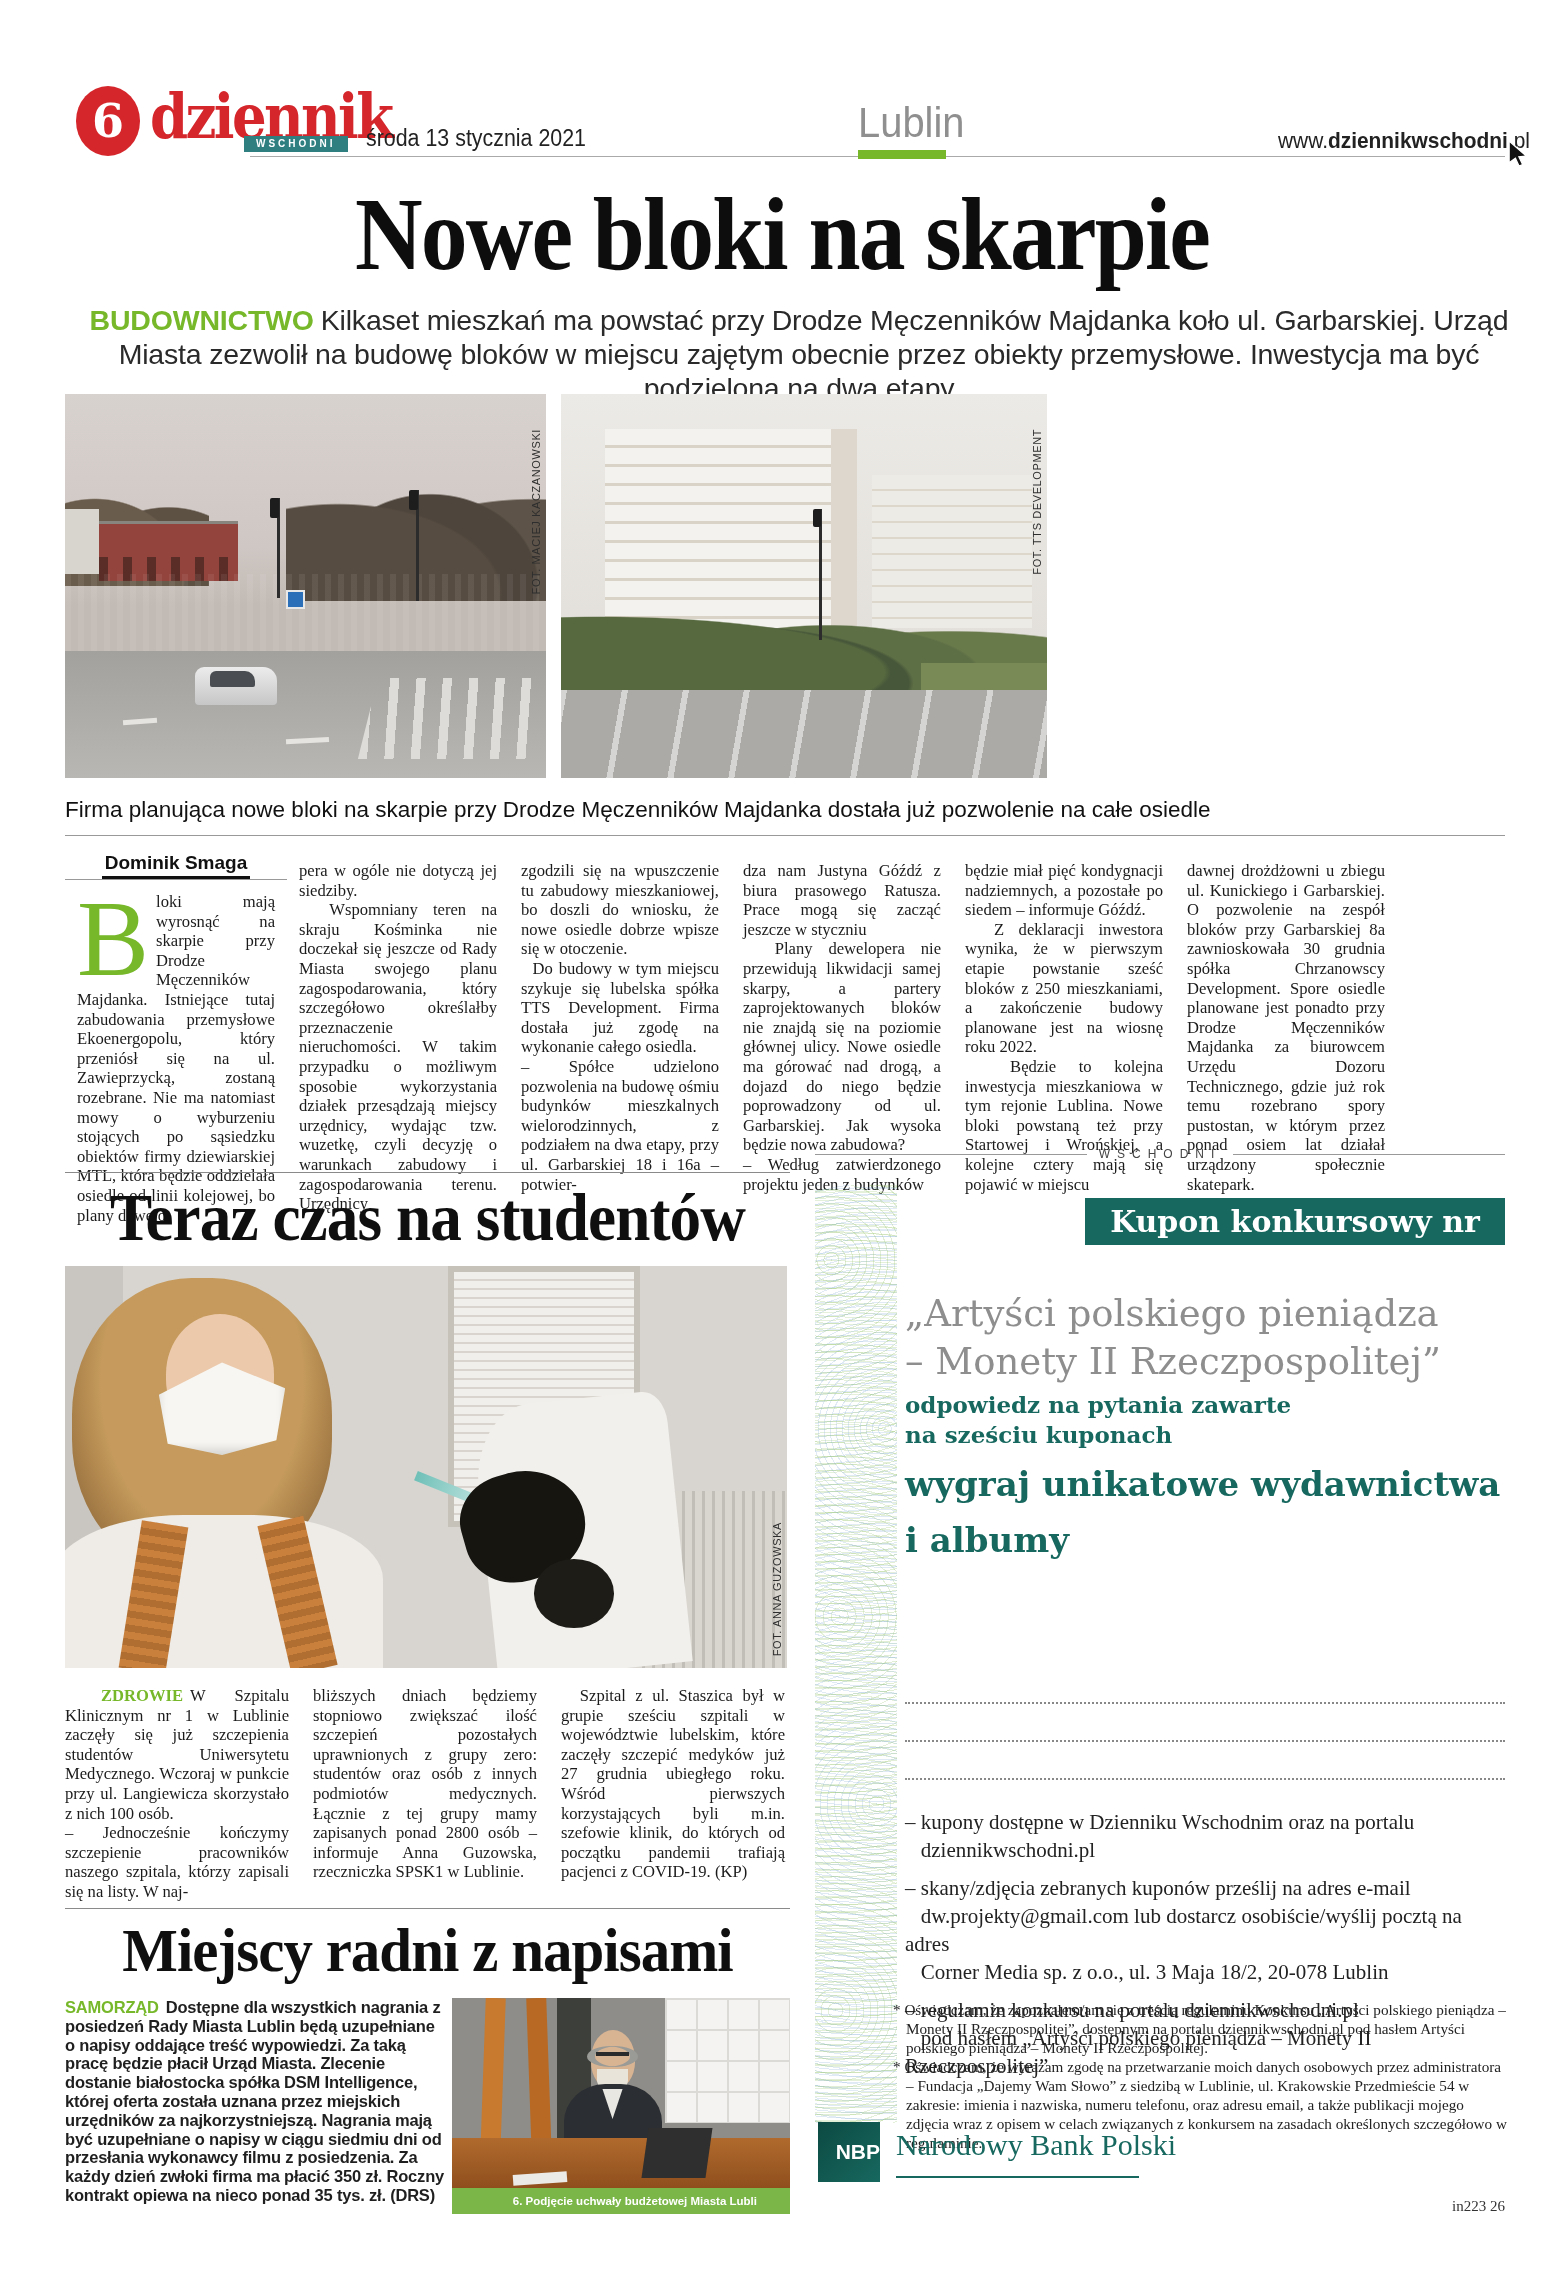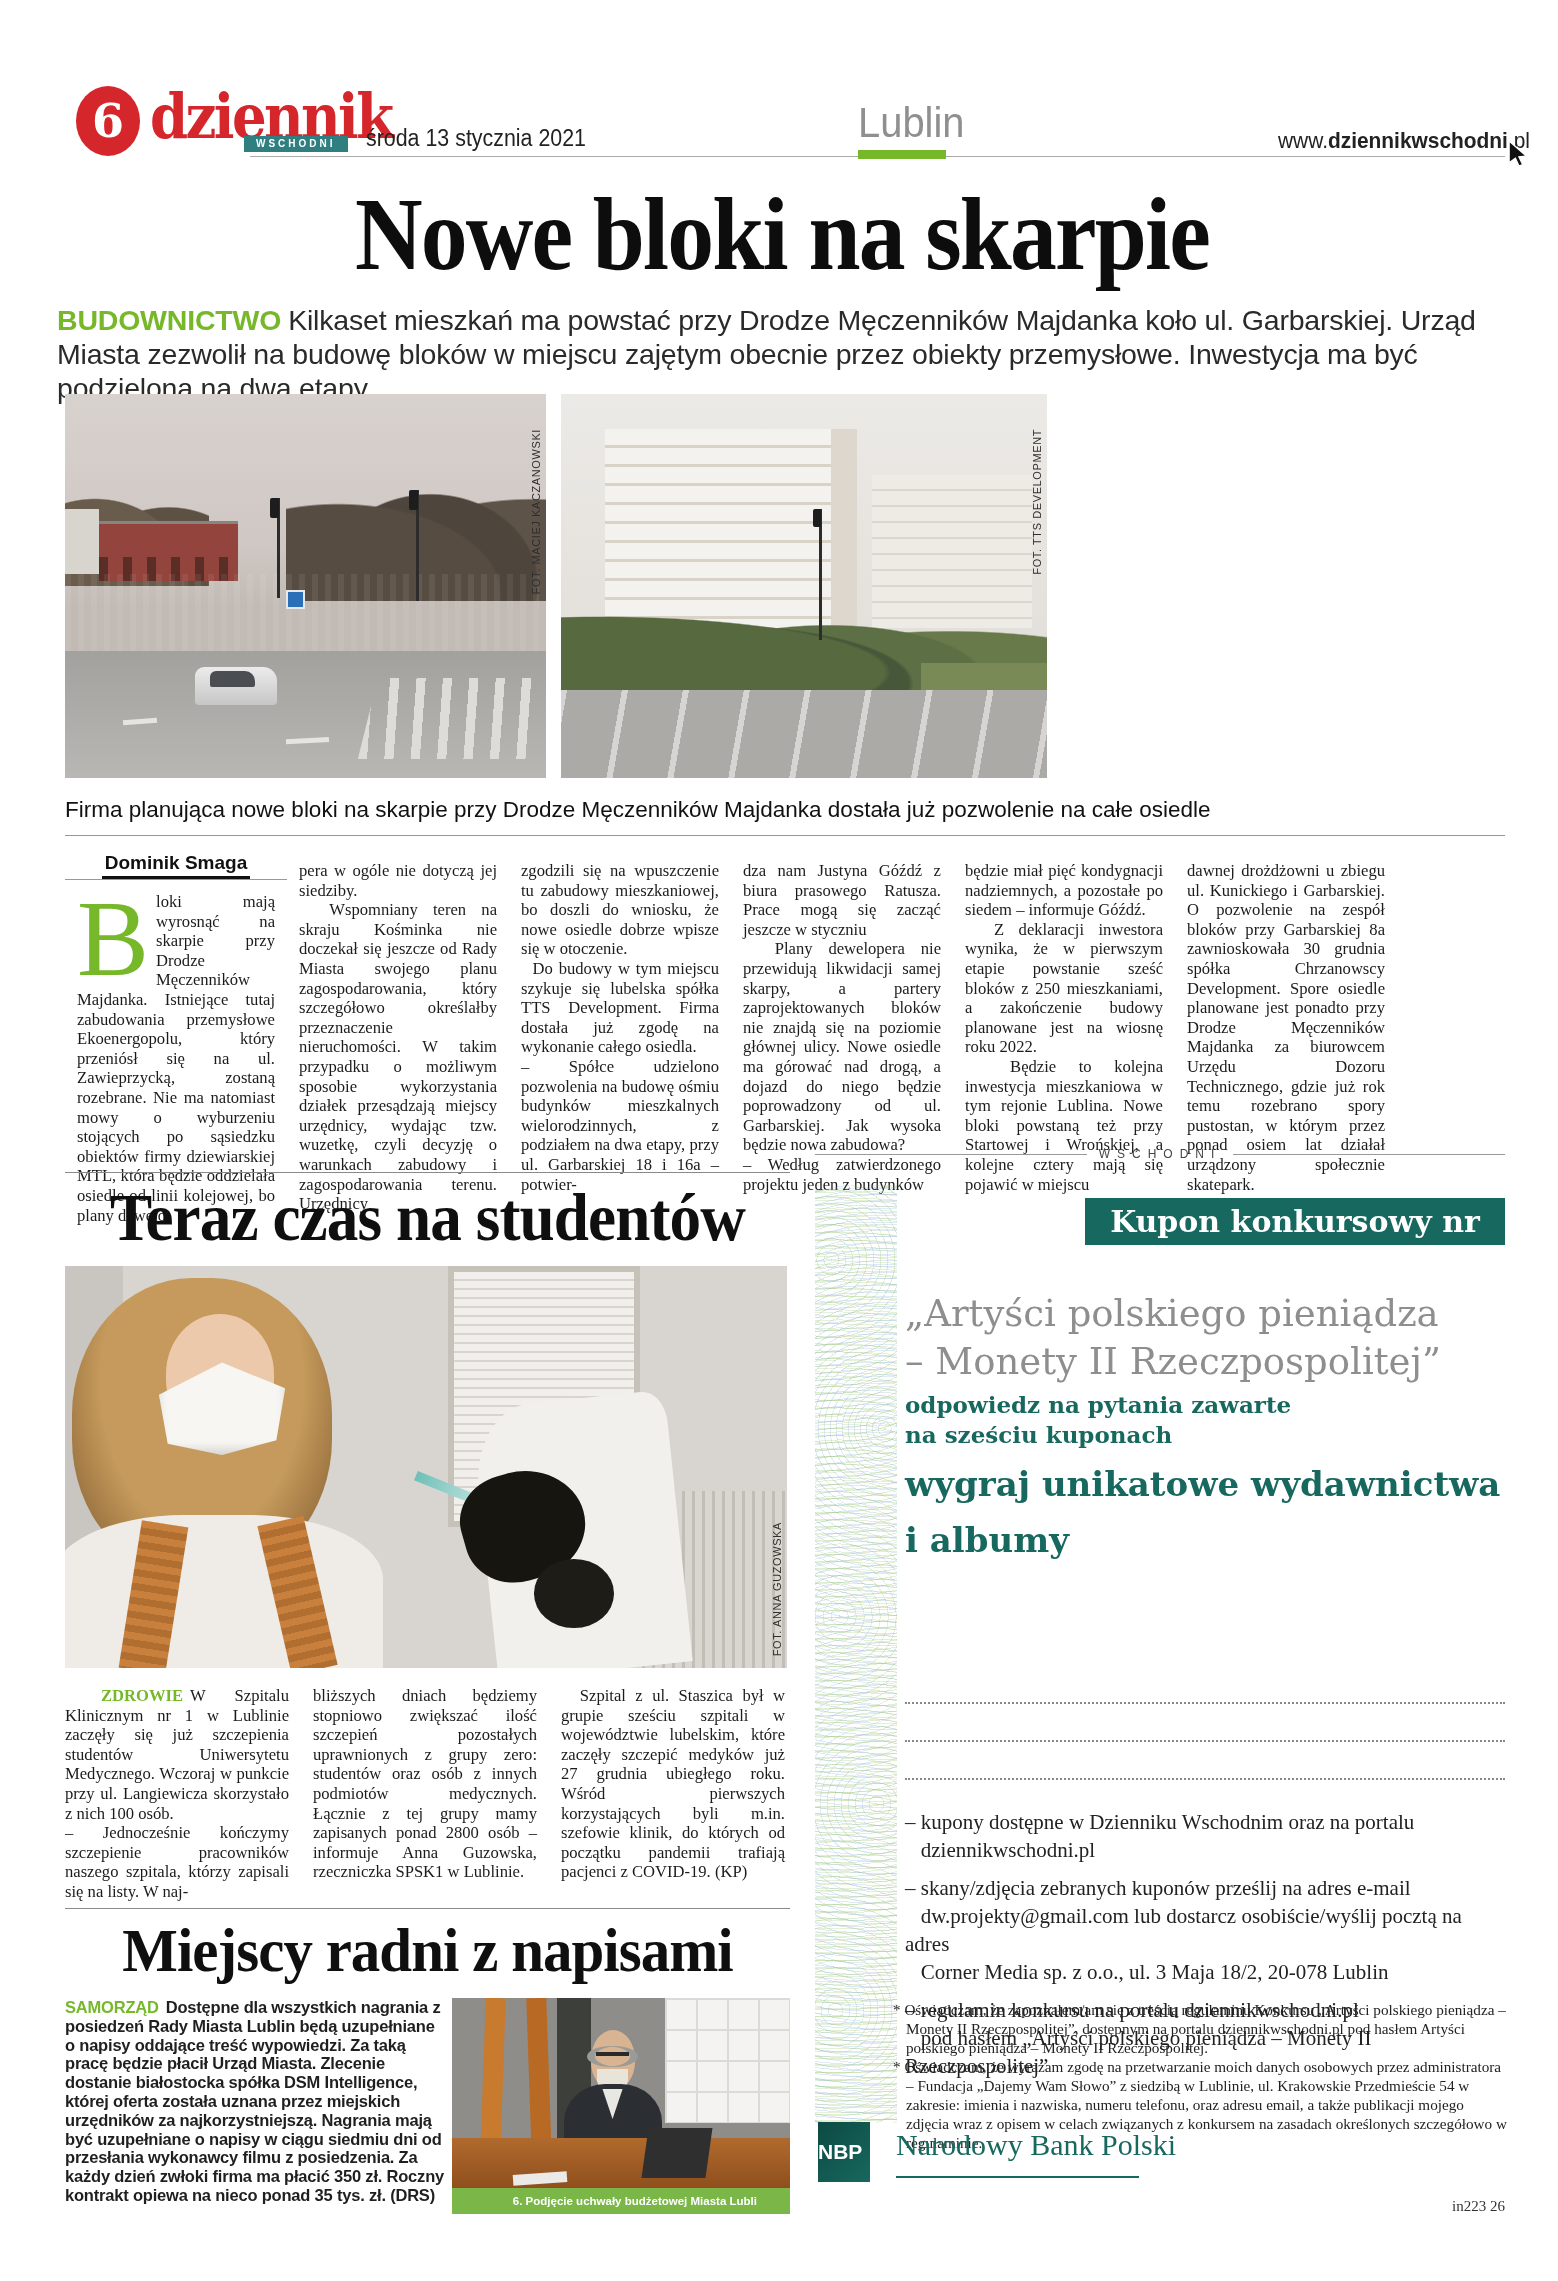"BUDOWNICTWO Kilkaset mieszkań ma powstać" .lead { left: 57px -> 79px; text-align: none -> center }
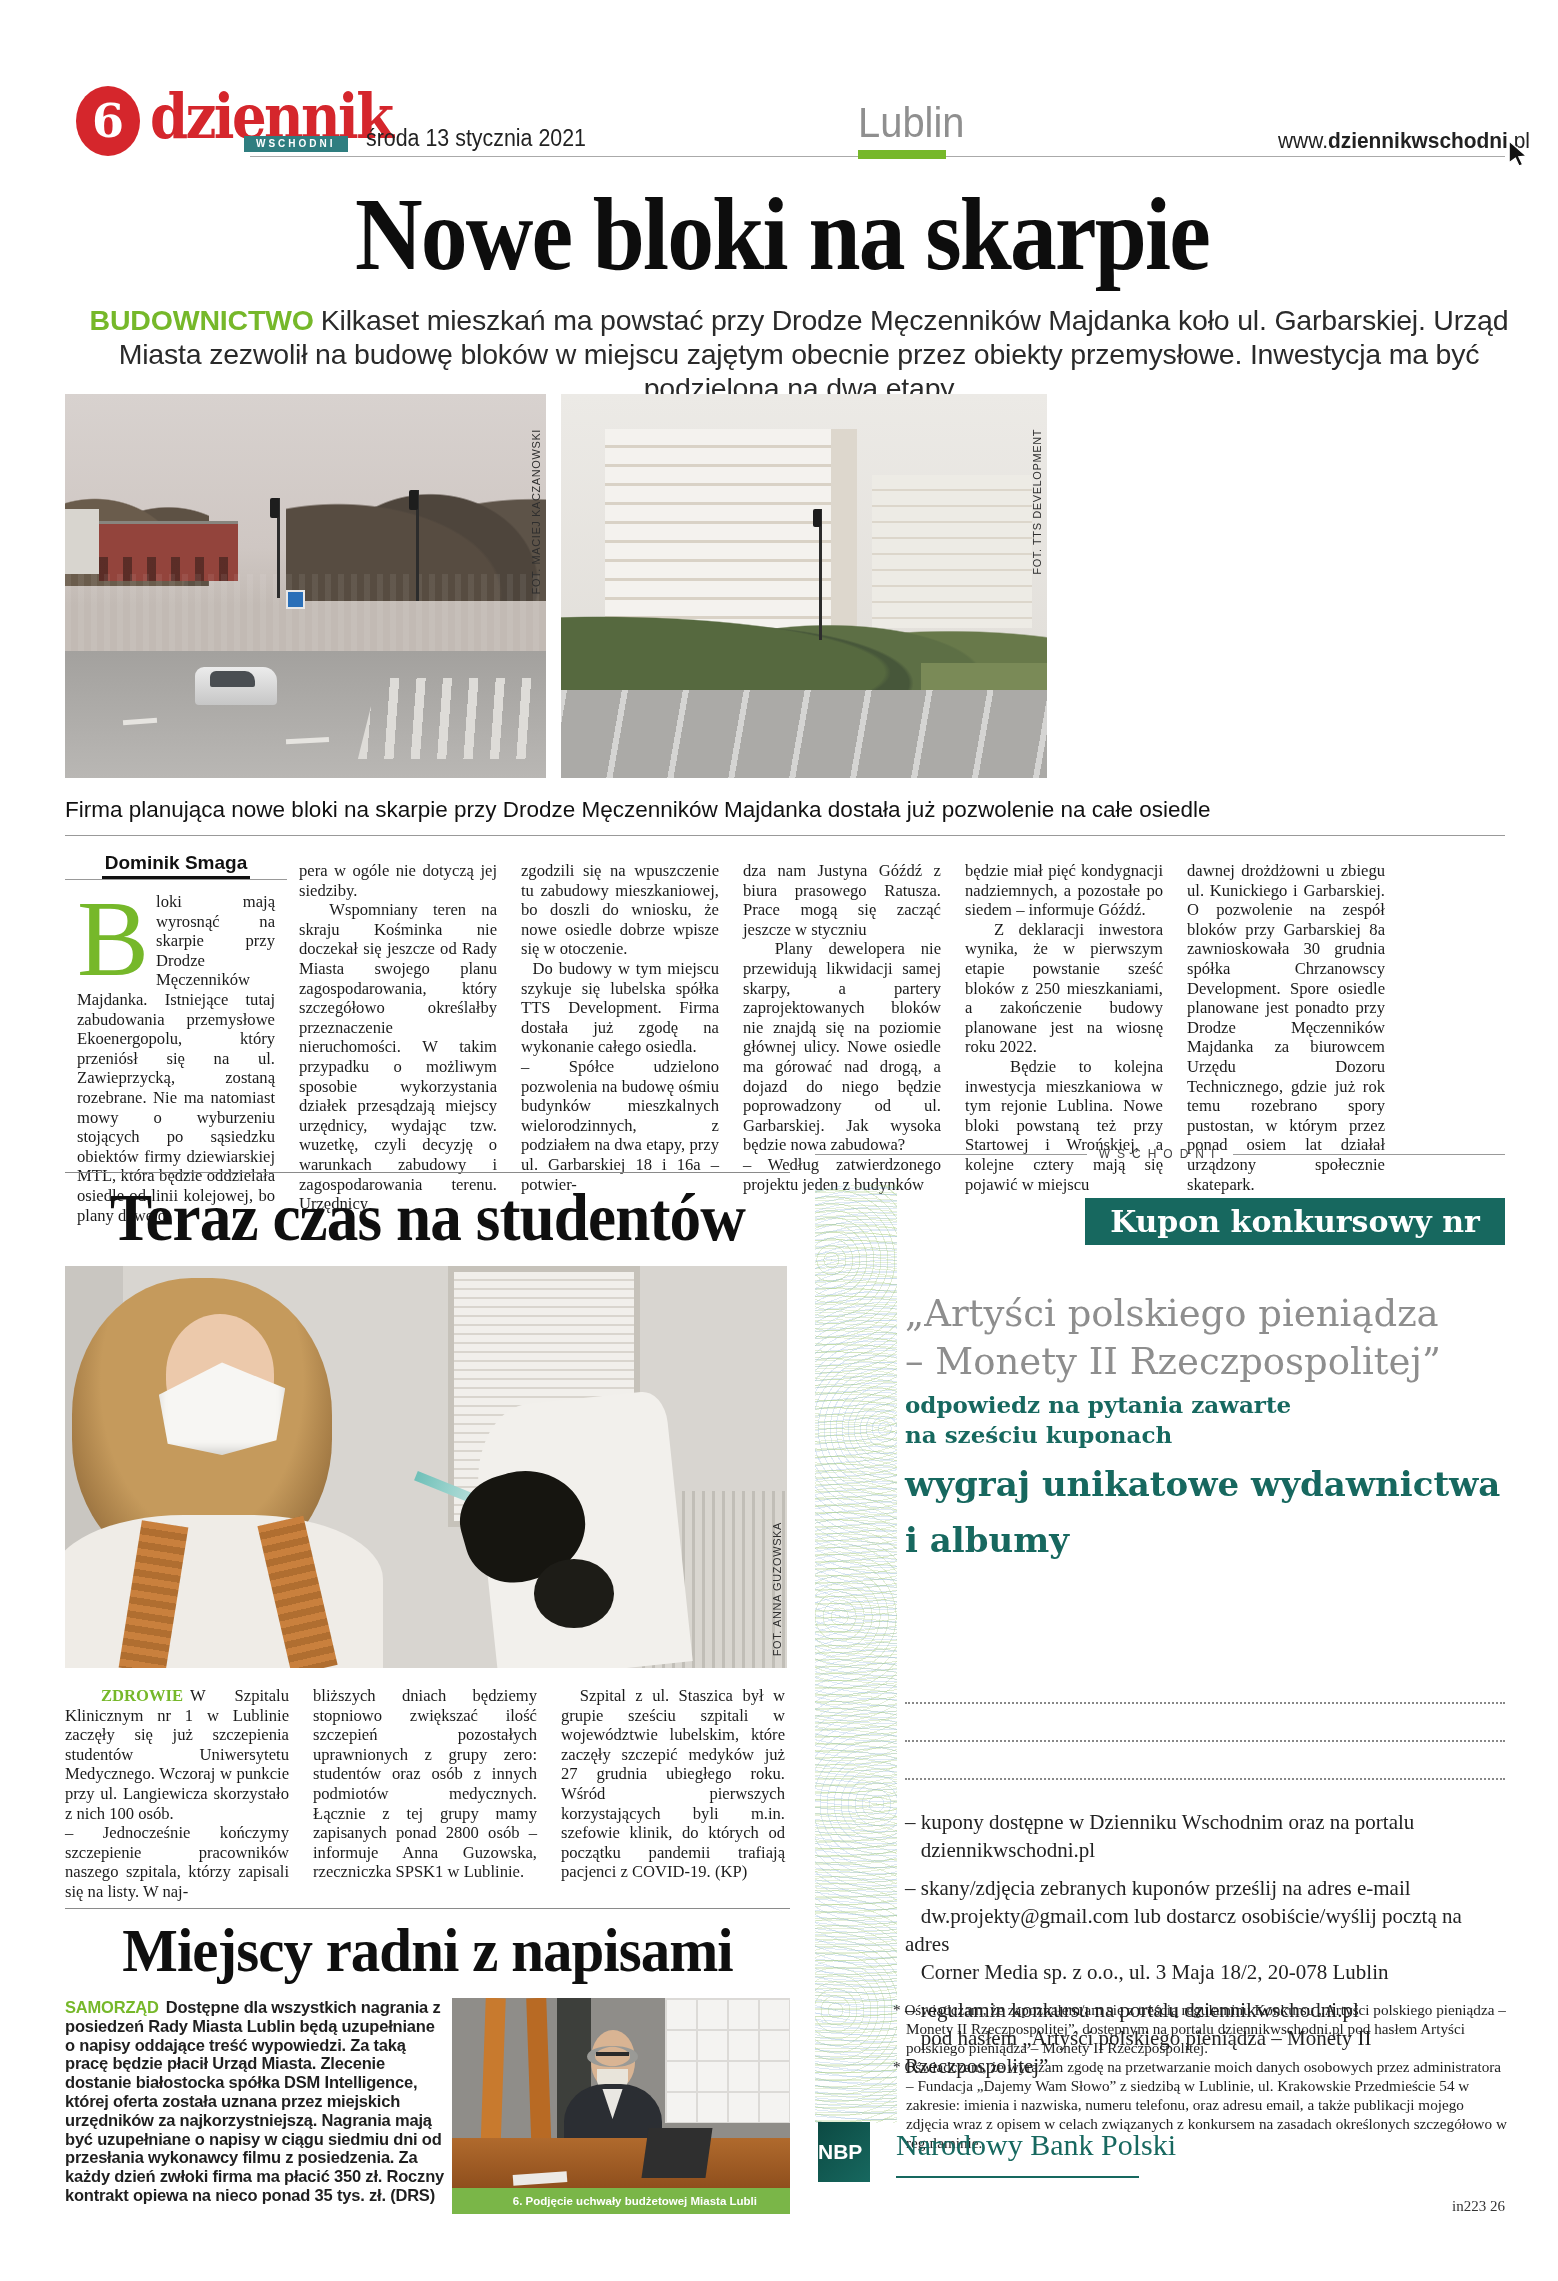"NBP" .nbp-logo { text-align: left -> right; width: 52px -> 62px }
